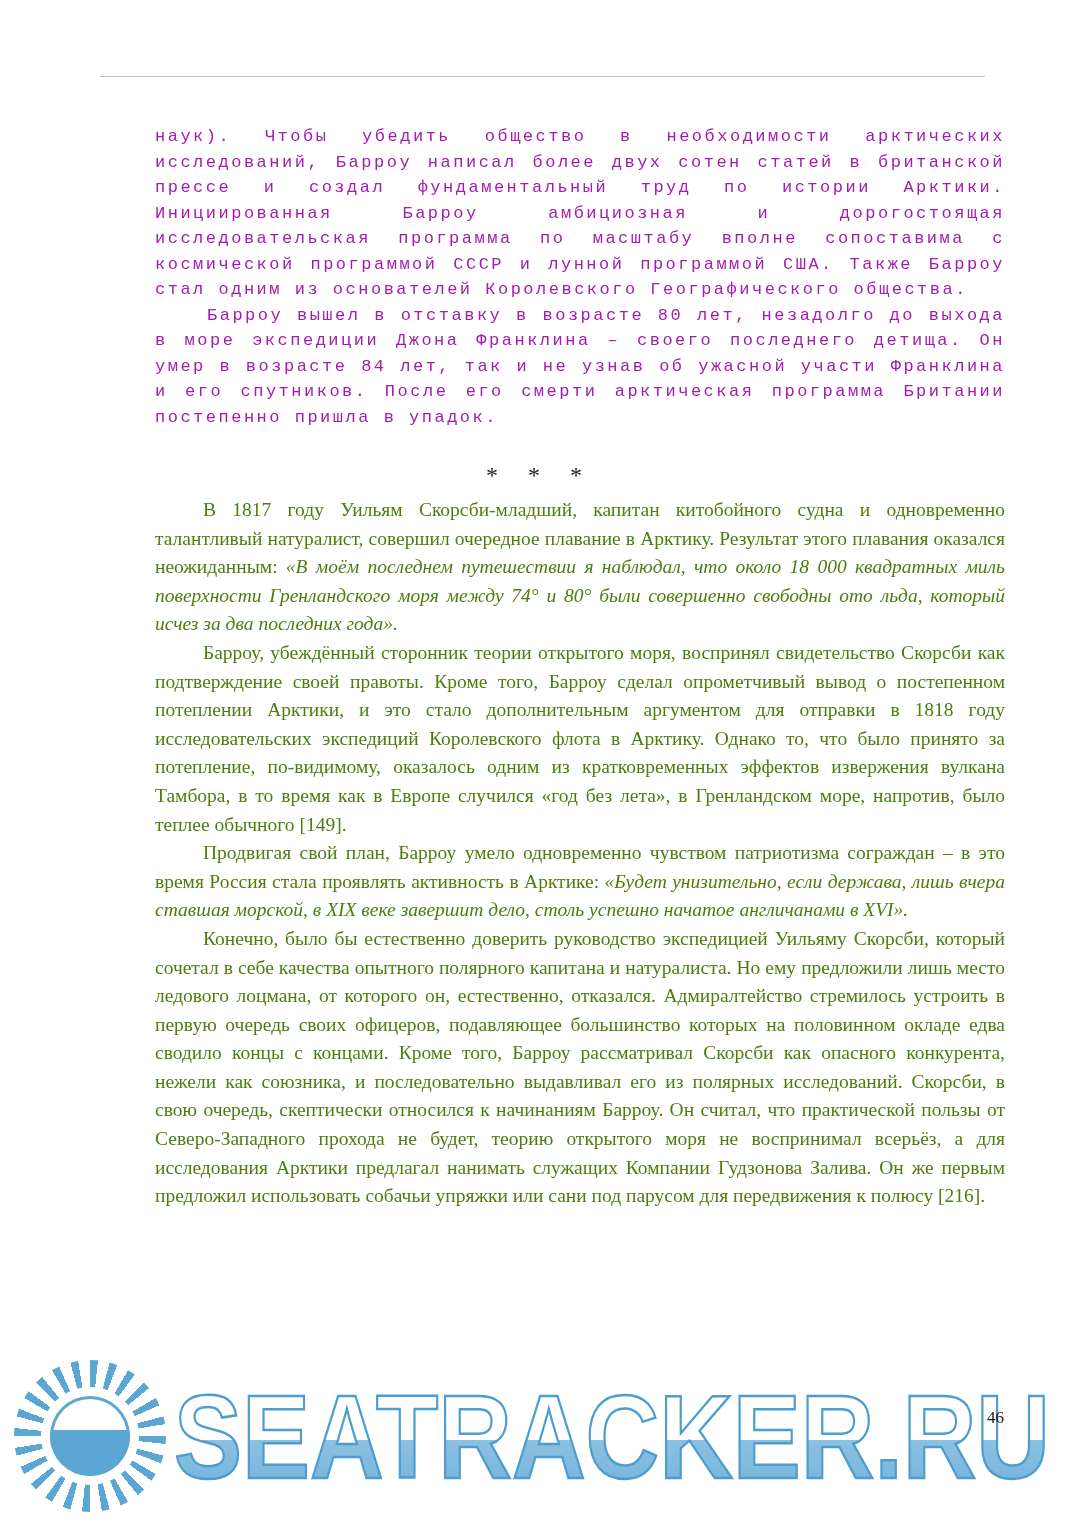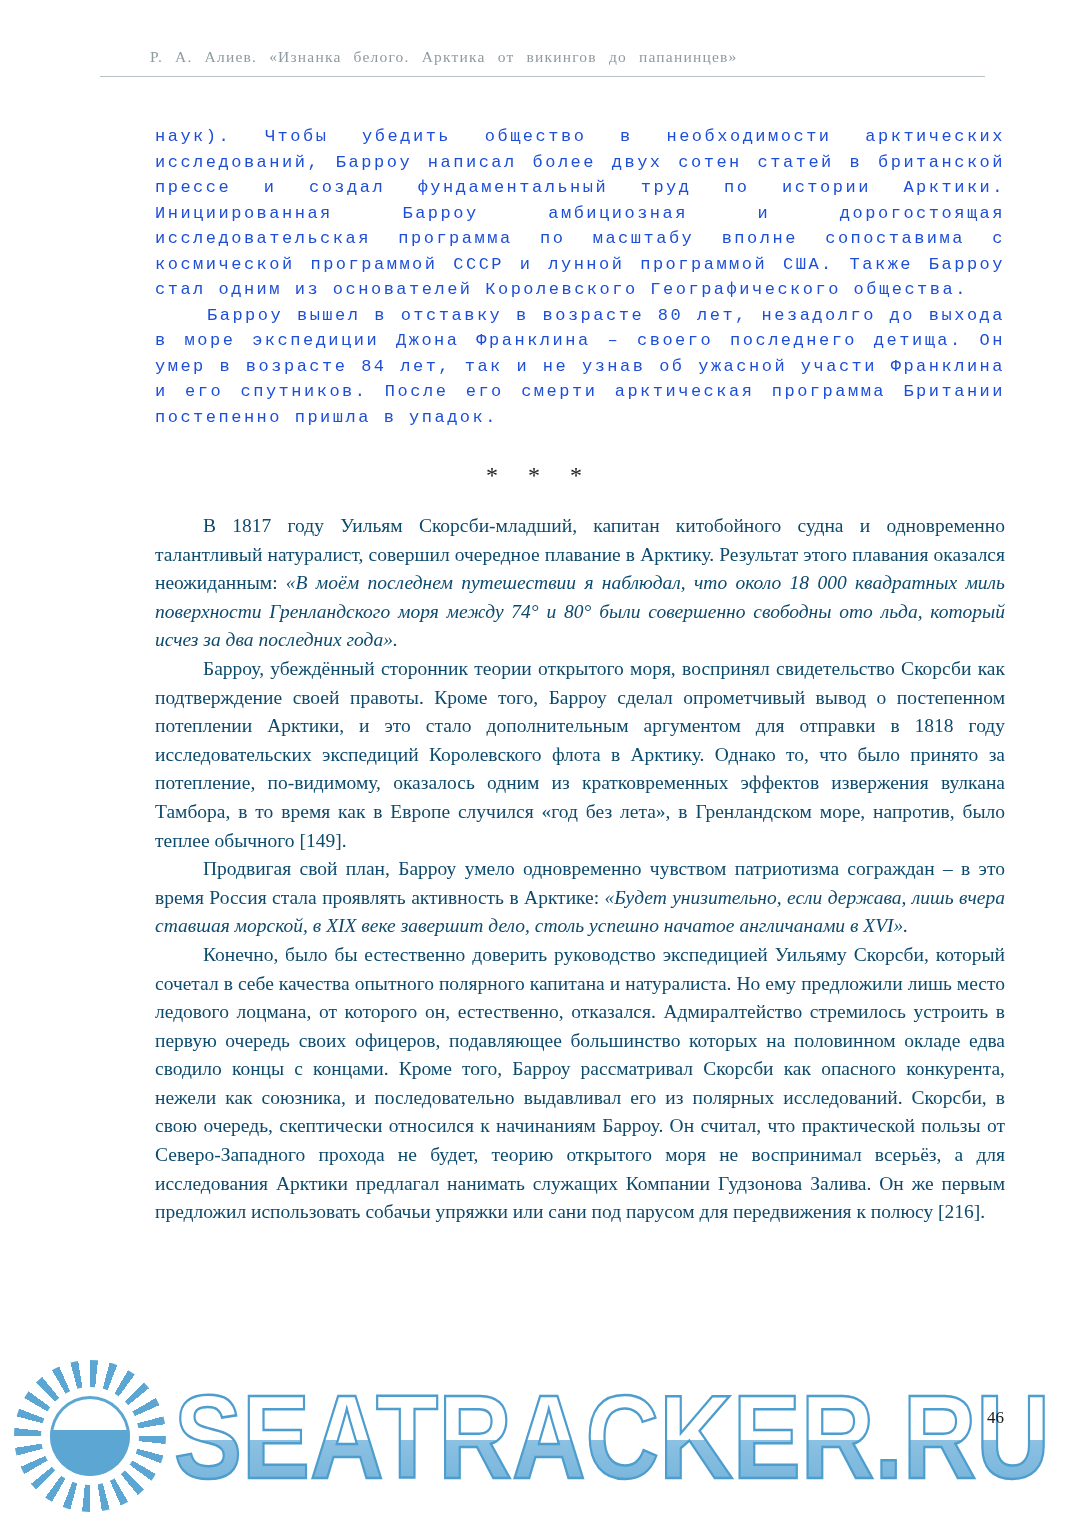"Р. А. Алиев. «Изнанка белого." div.header { html: <div>Р. А. Алиев. «Изнанка белого. Арктика от викингов до папанинцев»</div> -> none }
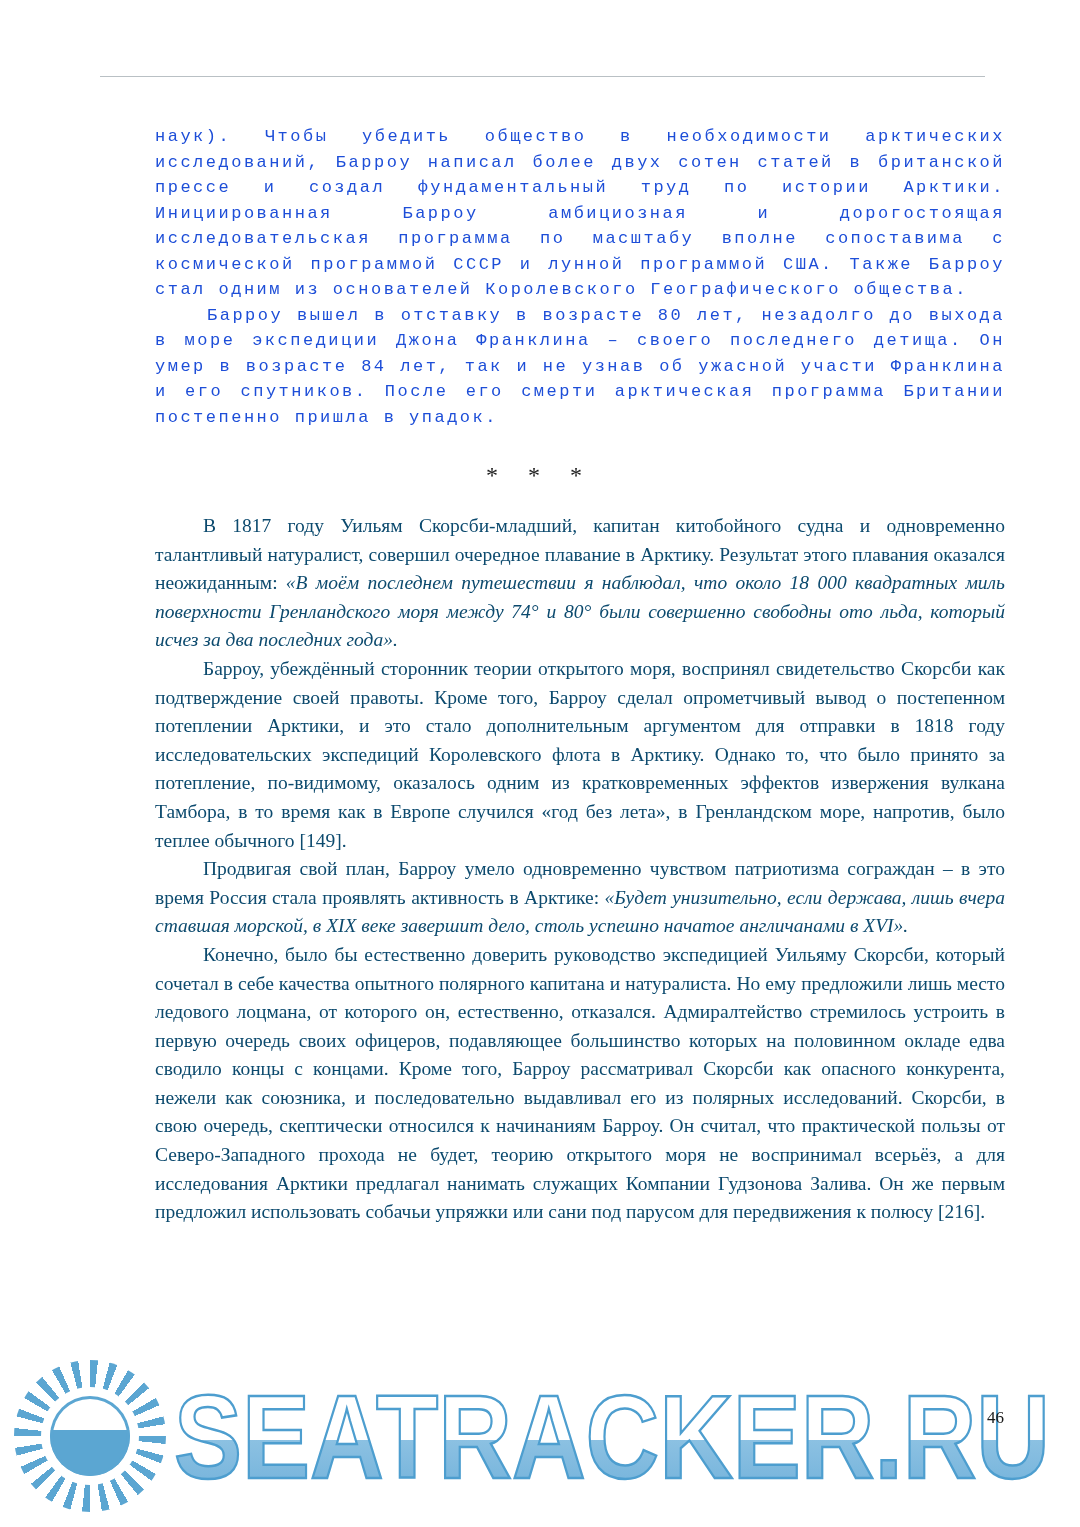"наук). Чтобы убедить общество в" .typewriter { color: #1d4ed8 -> #a21caf }
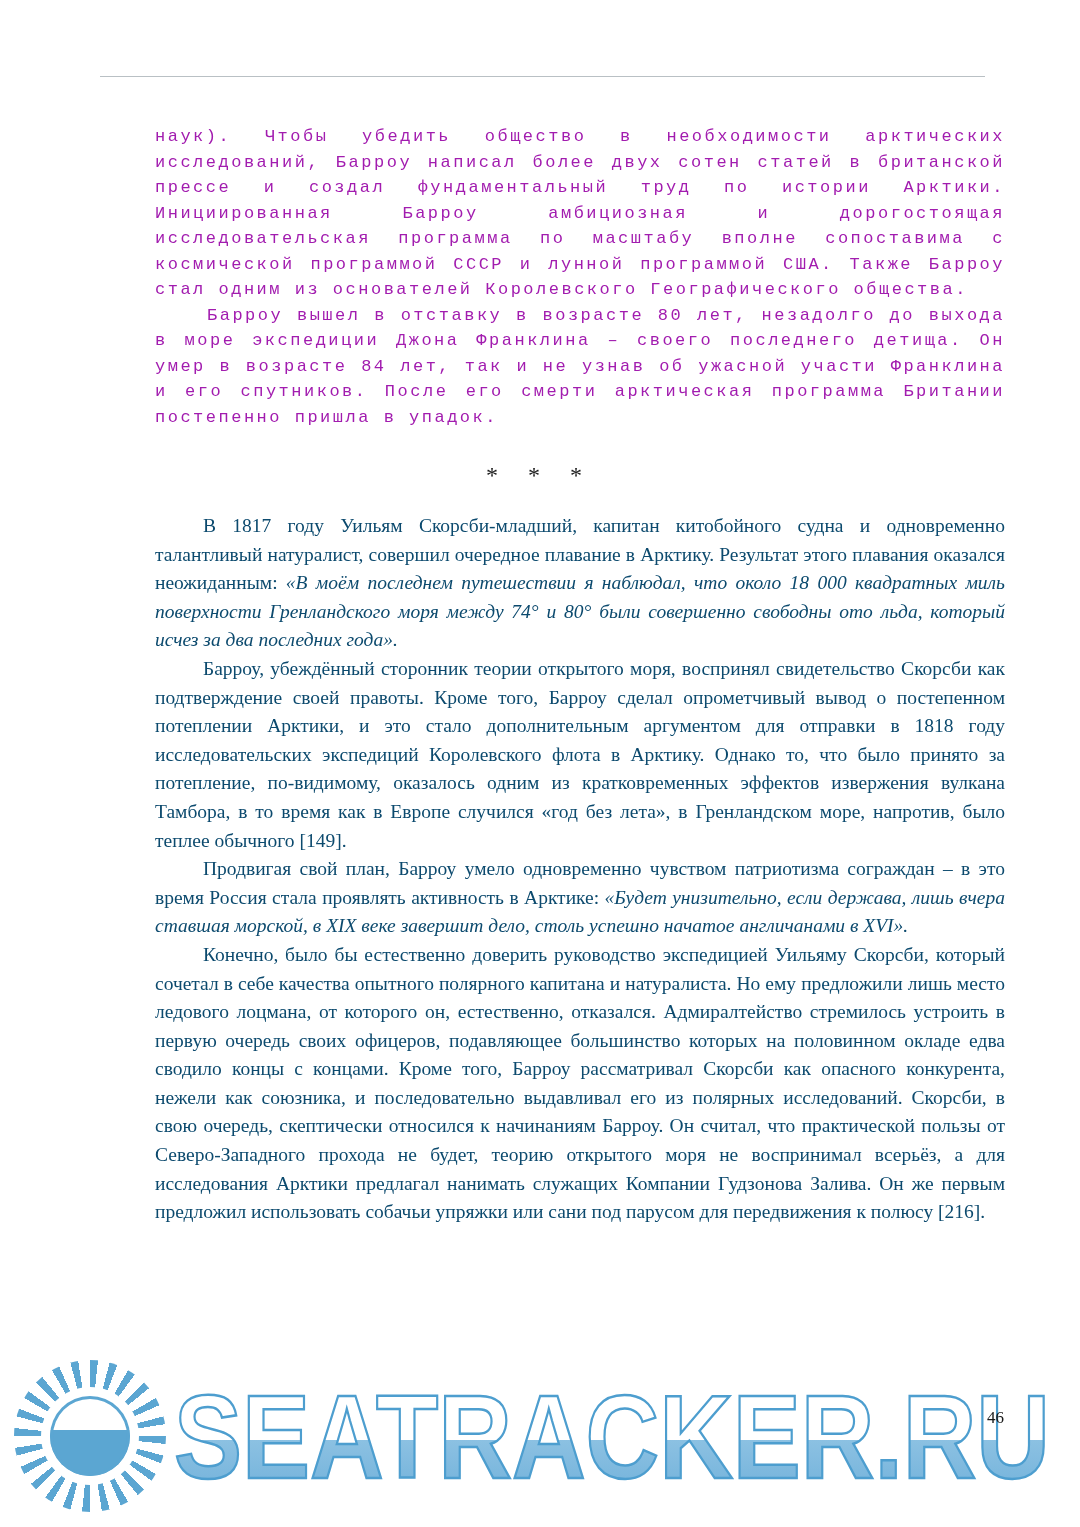"В 1817 году Уильям Скорсби-младший," .serif-block { color: #0c4a6e -> #4d7c0f; top: 512px -> 496px }
